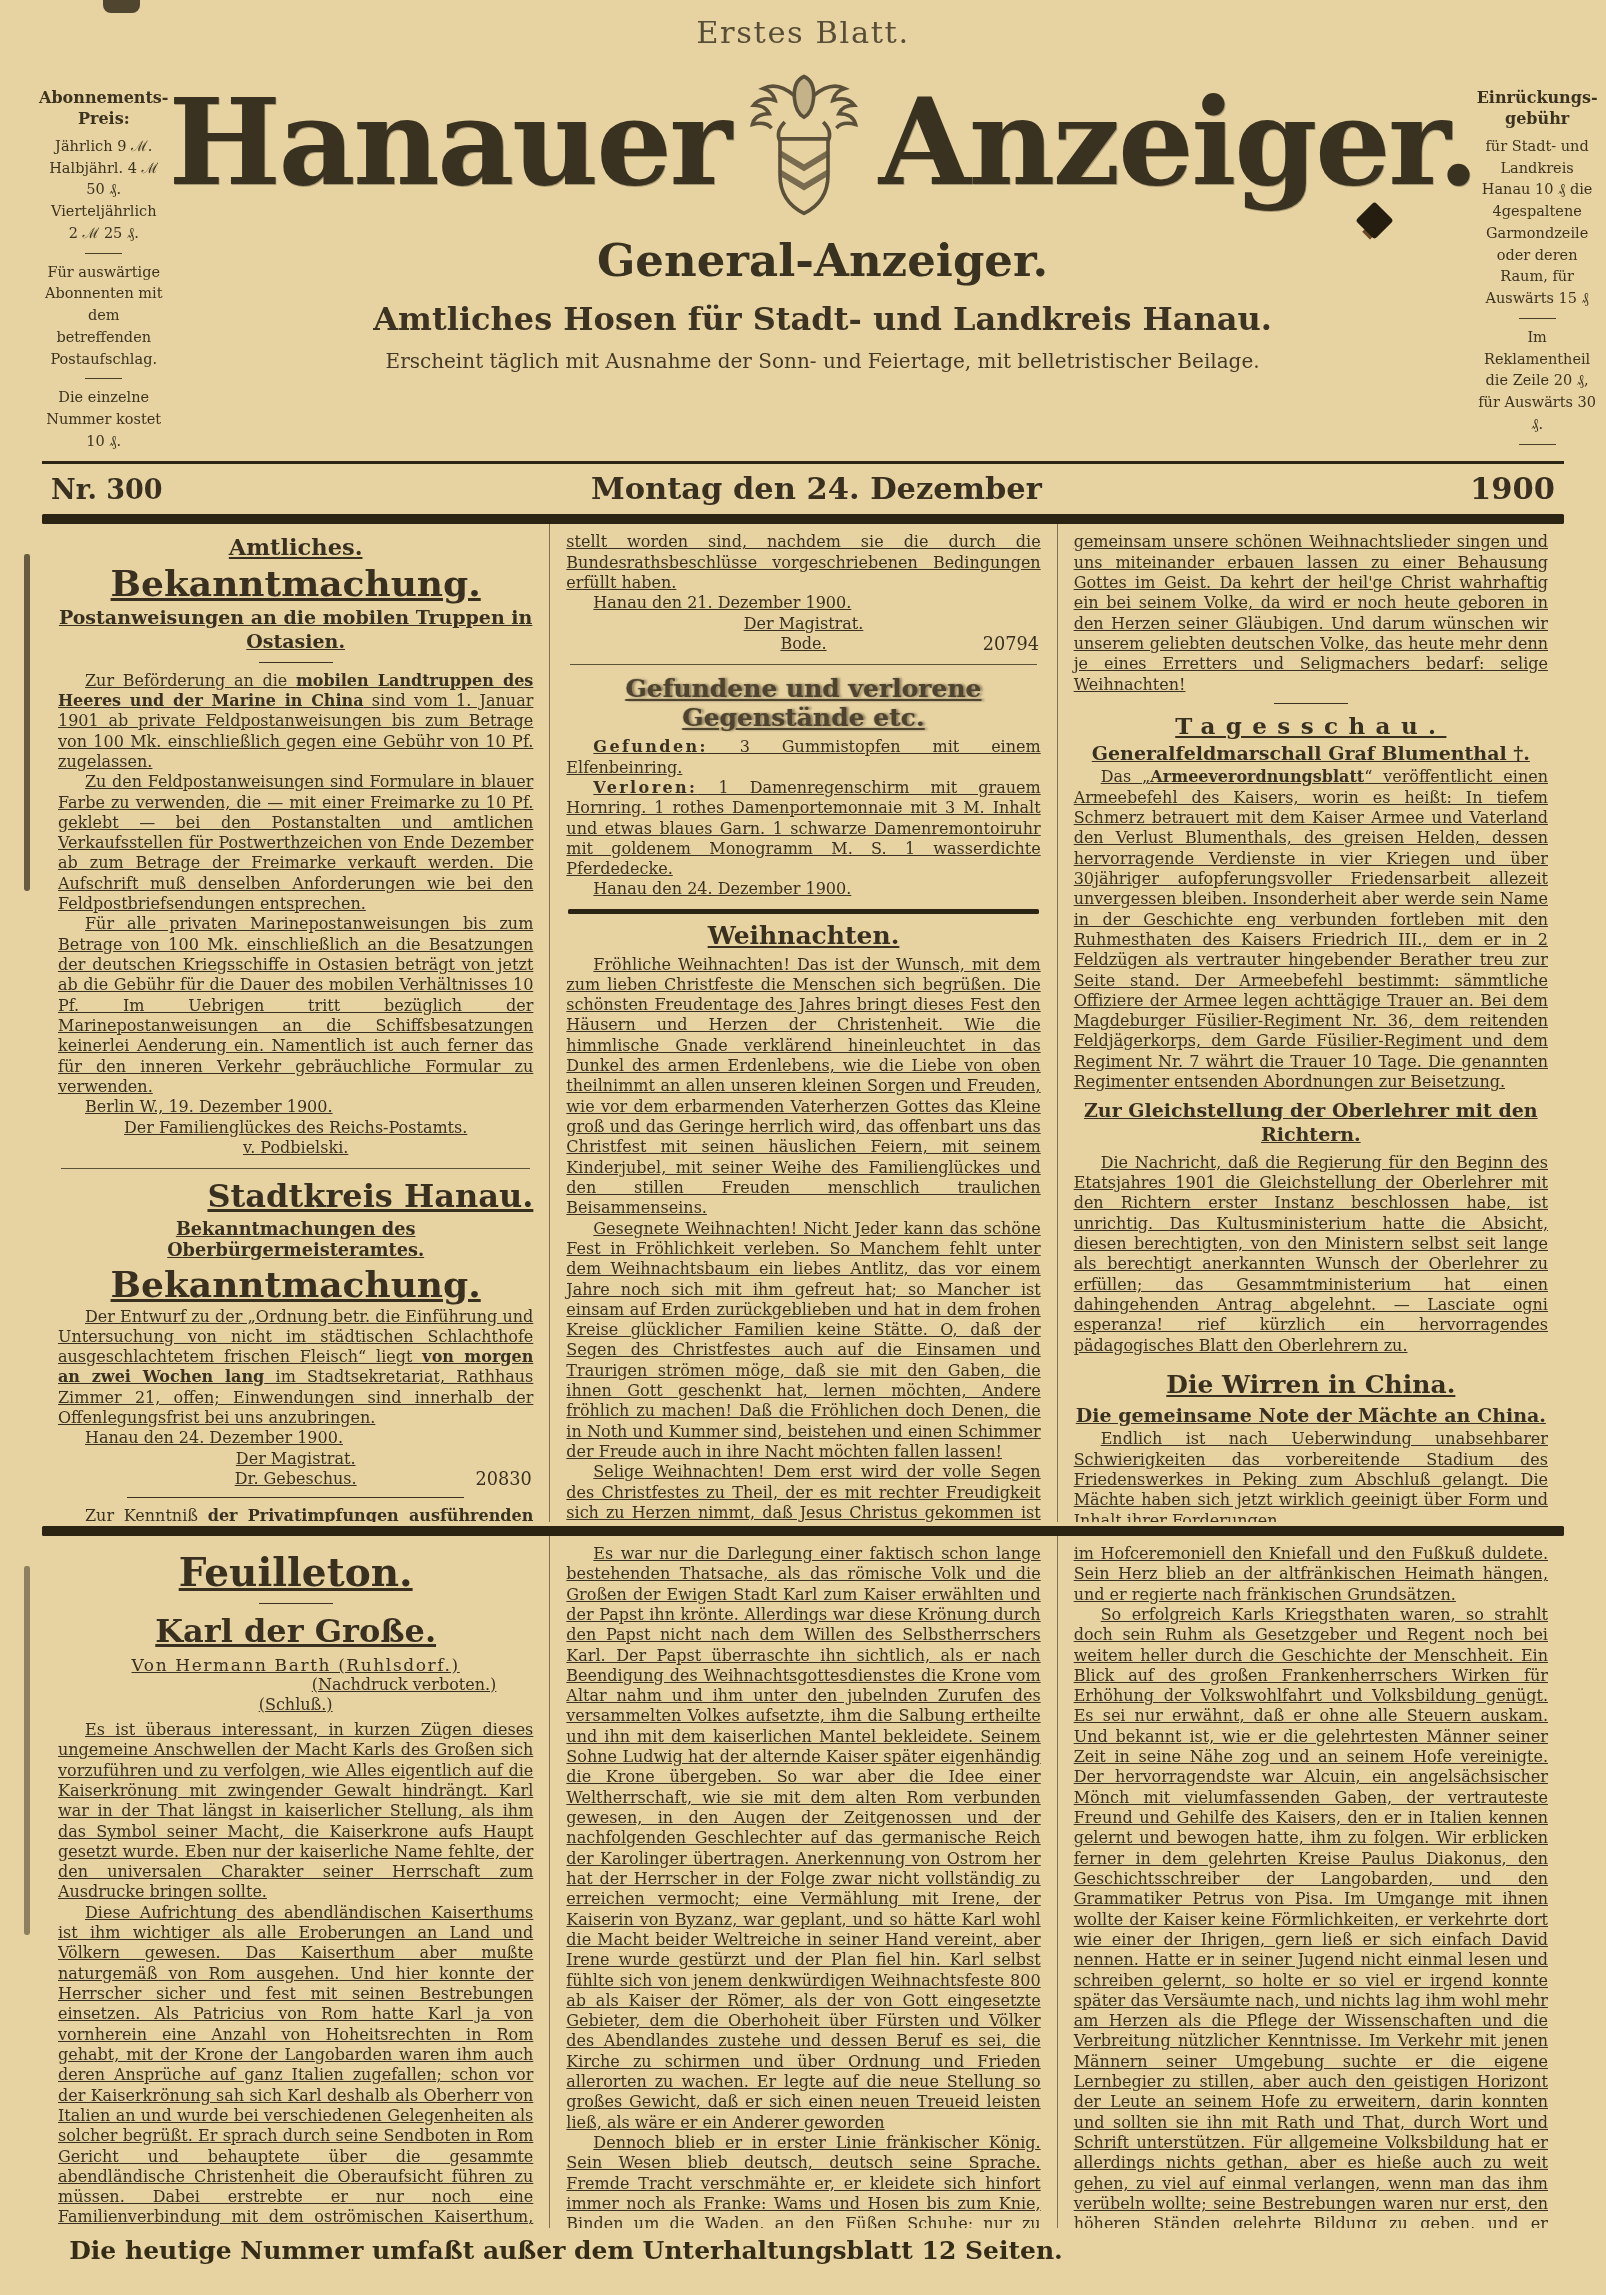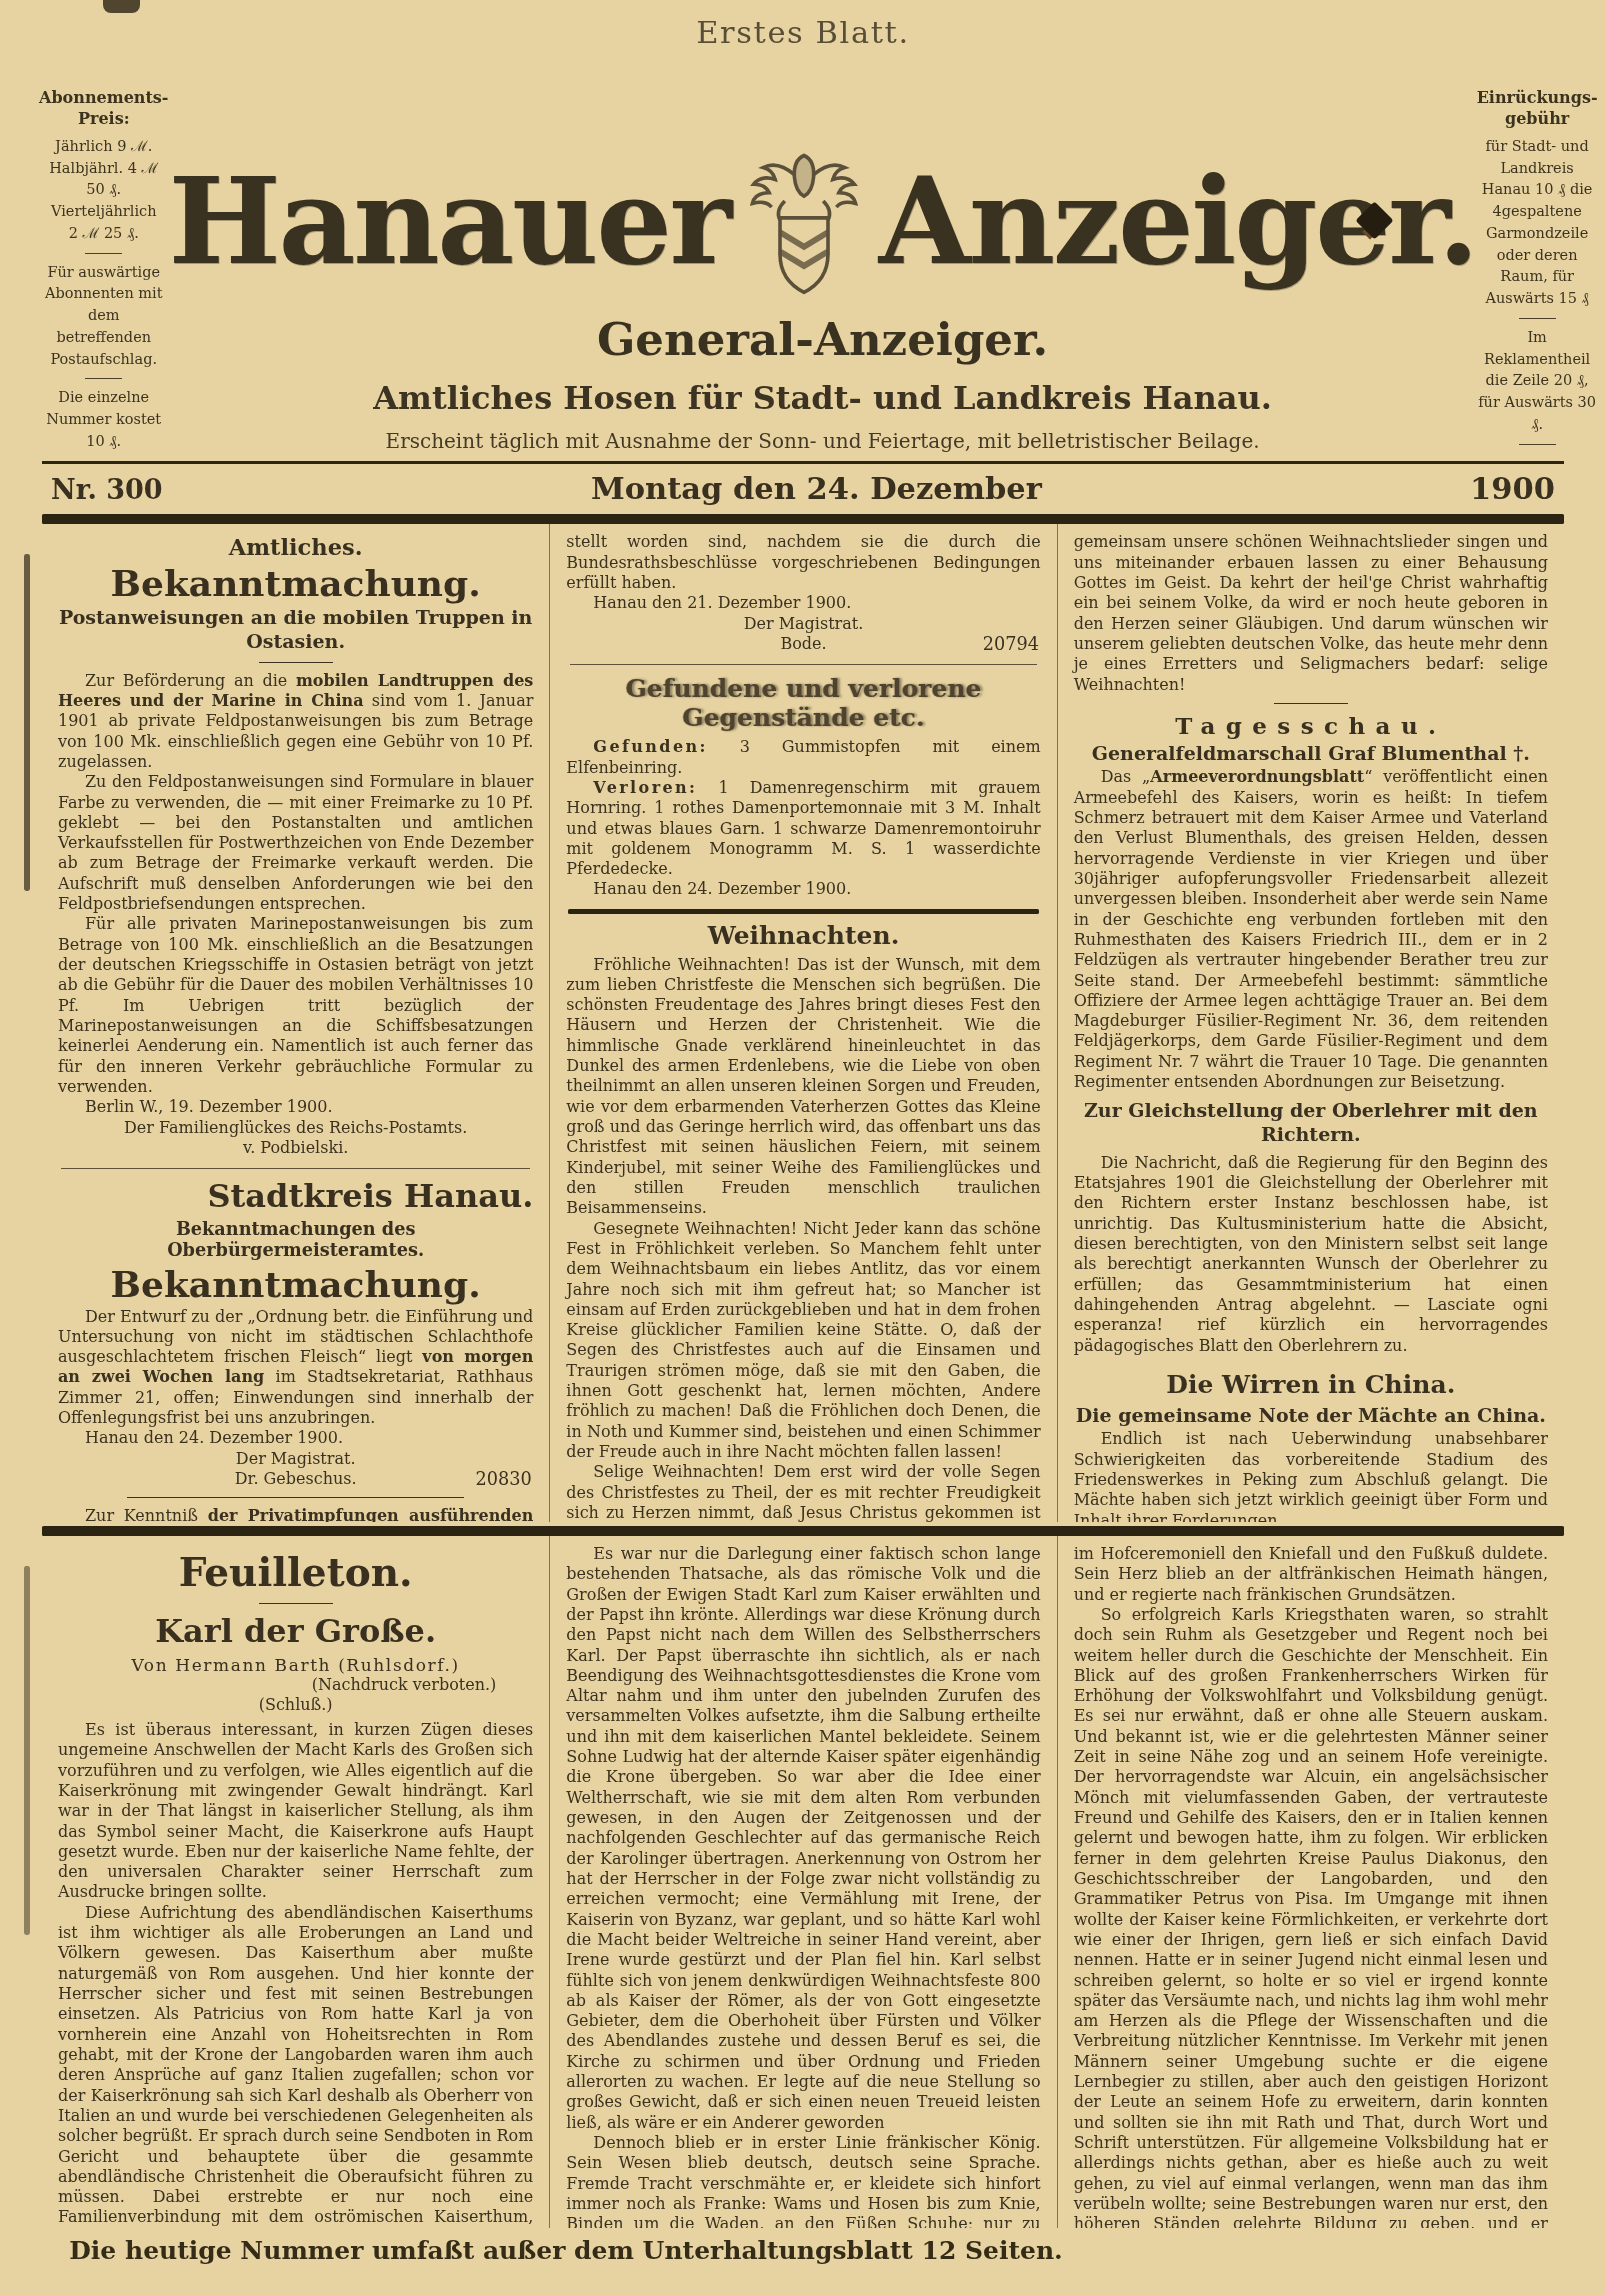"Abonnements-Preis:" .masthead { align-items: flex-end -> flex-start }
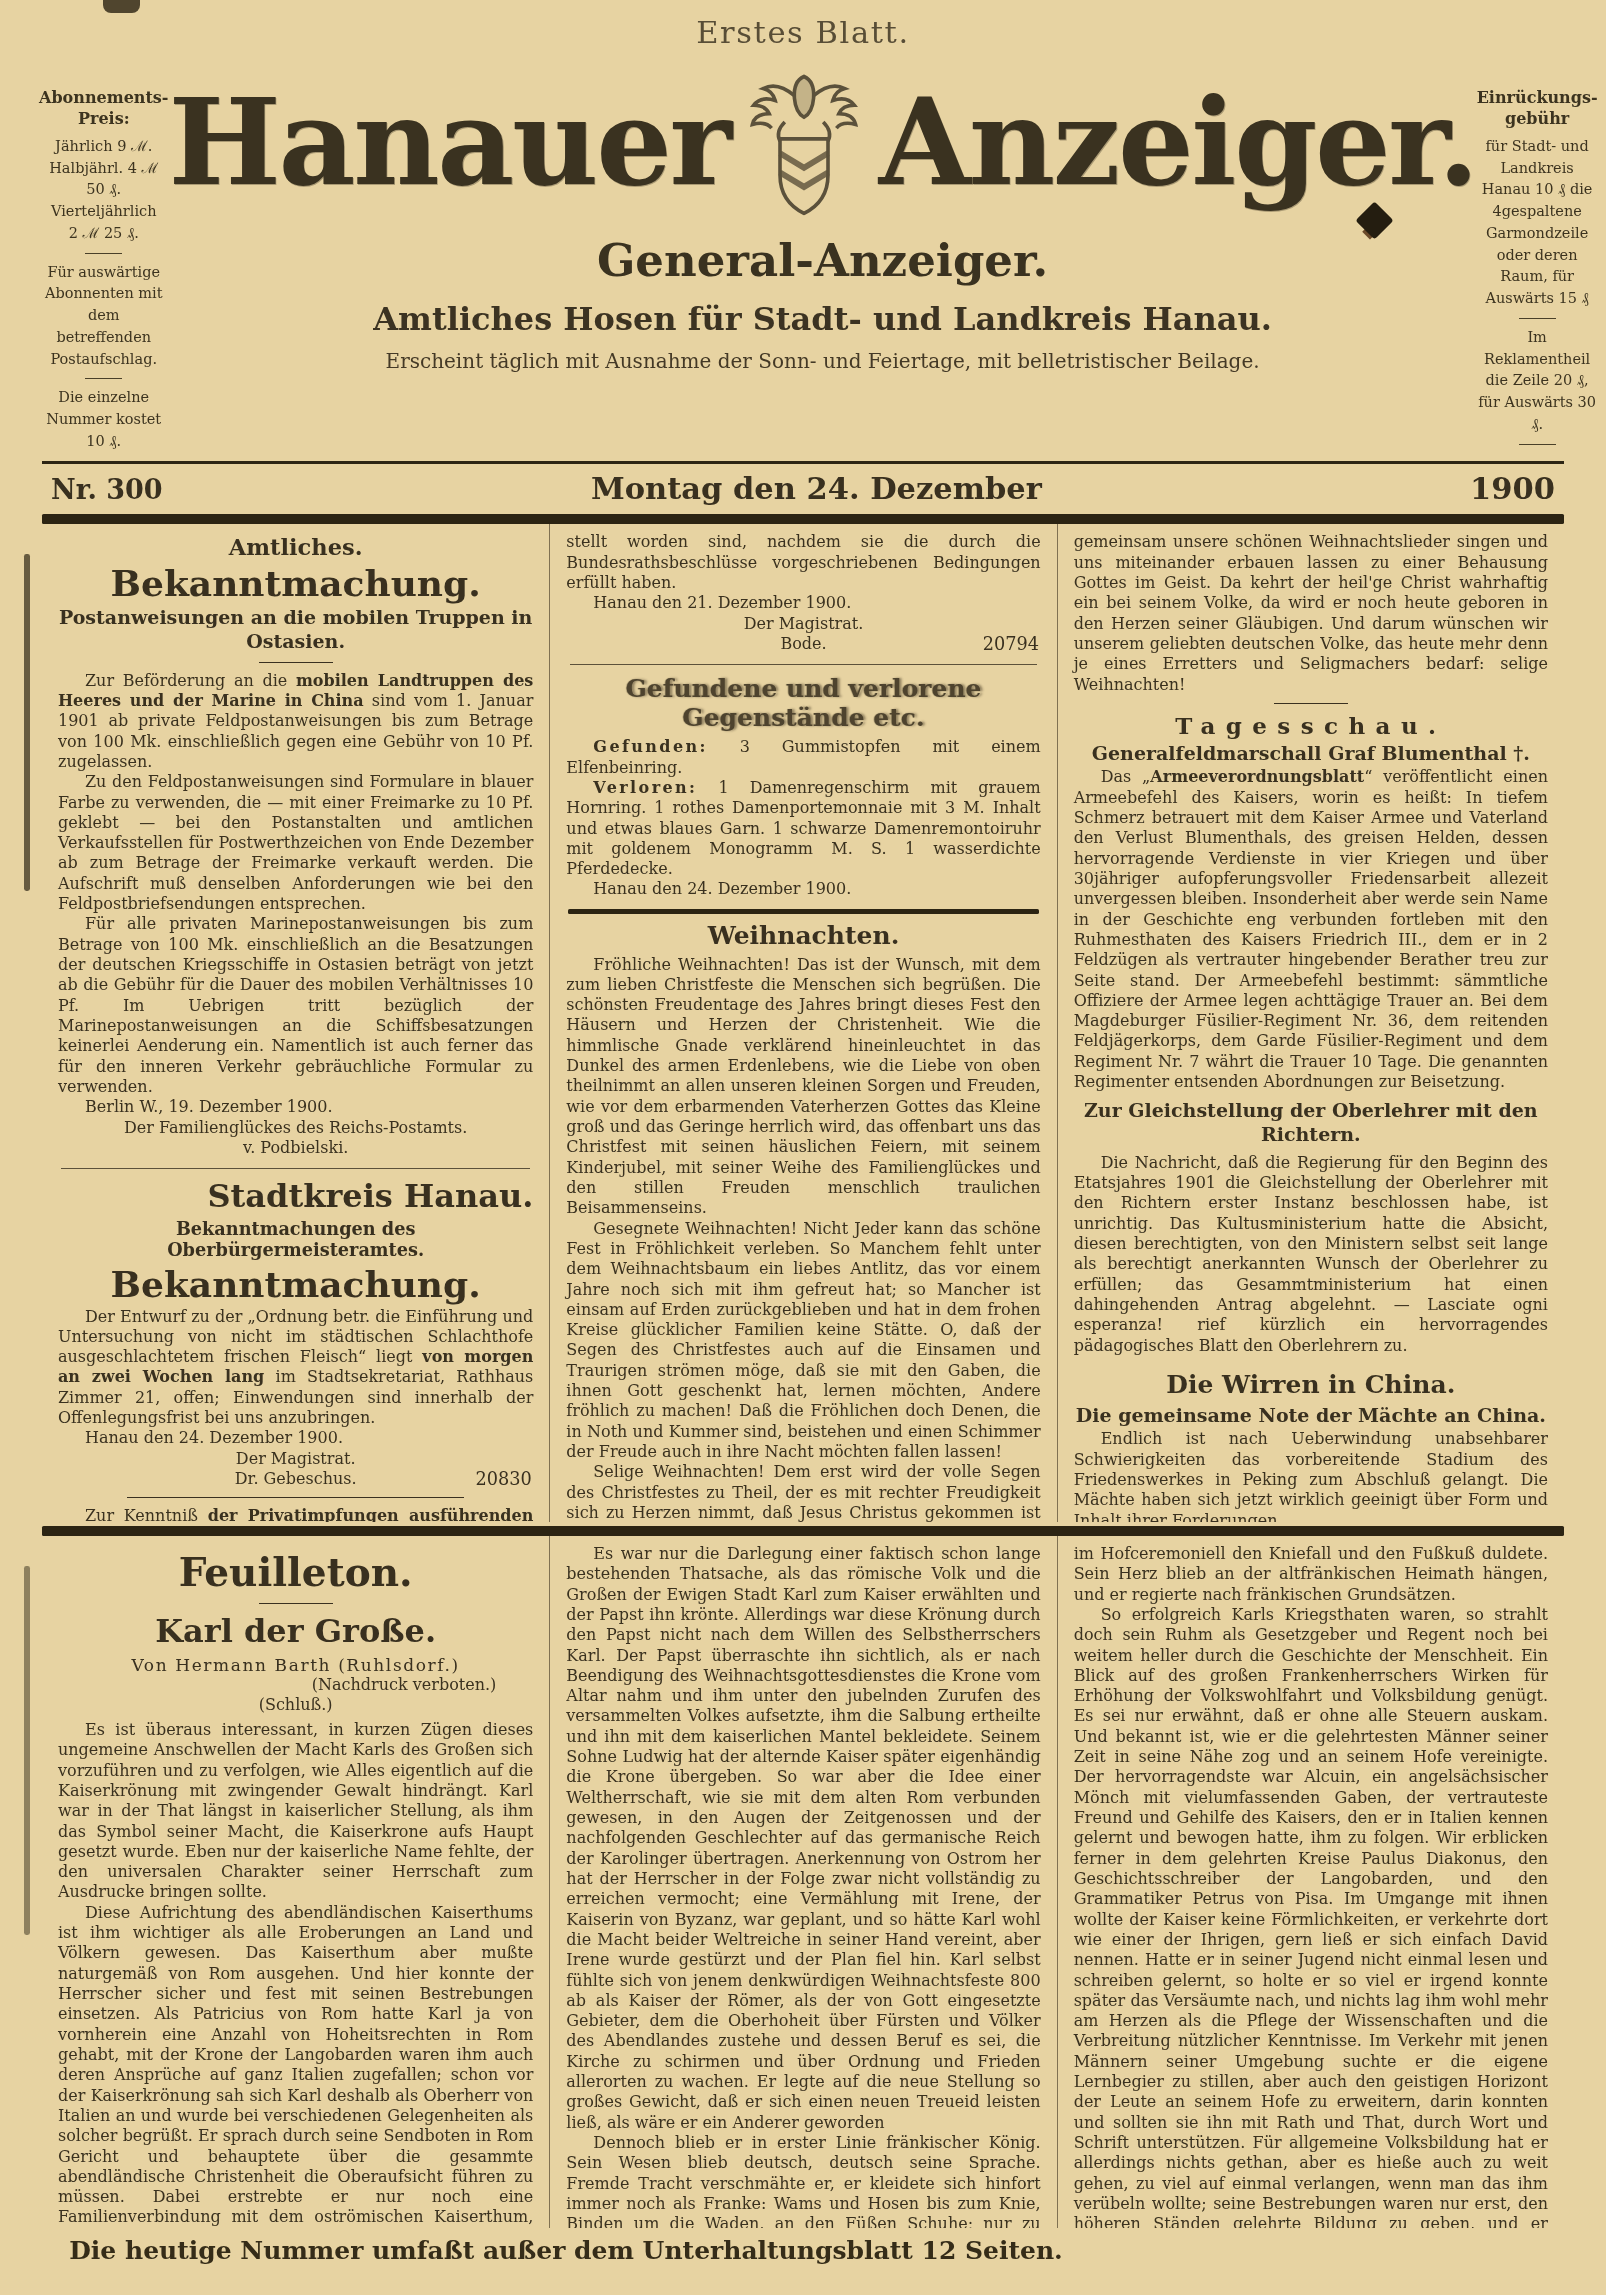"Amtliches." .columns { text-decoration: none -> underline }
